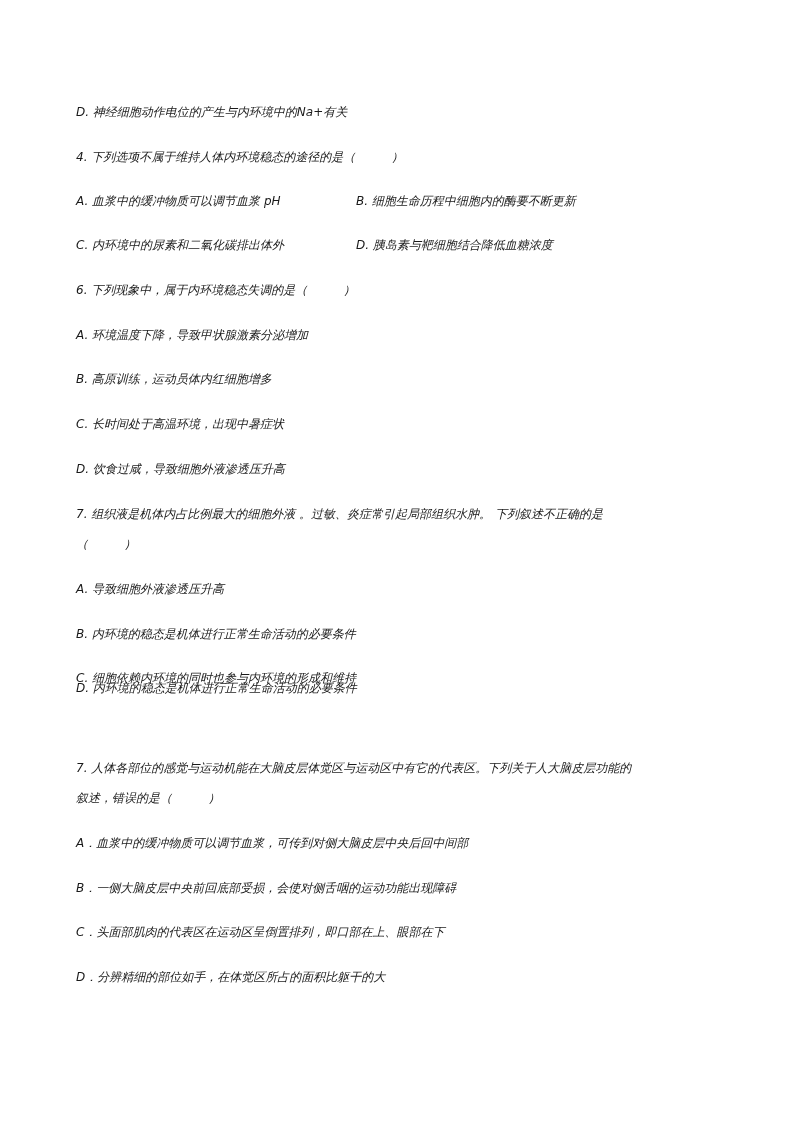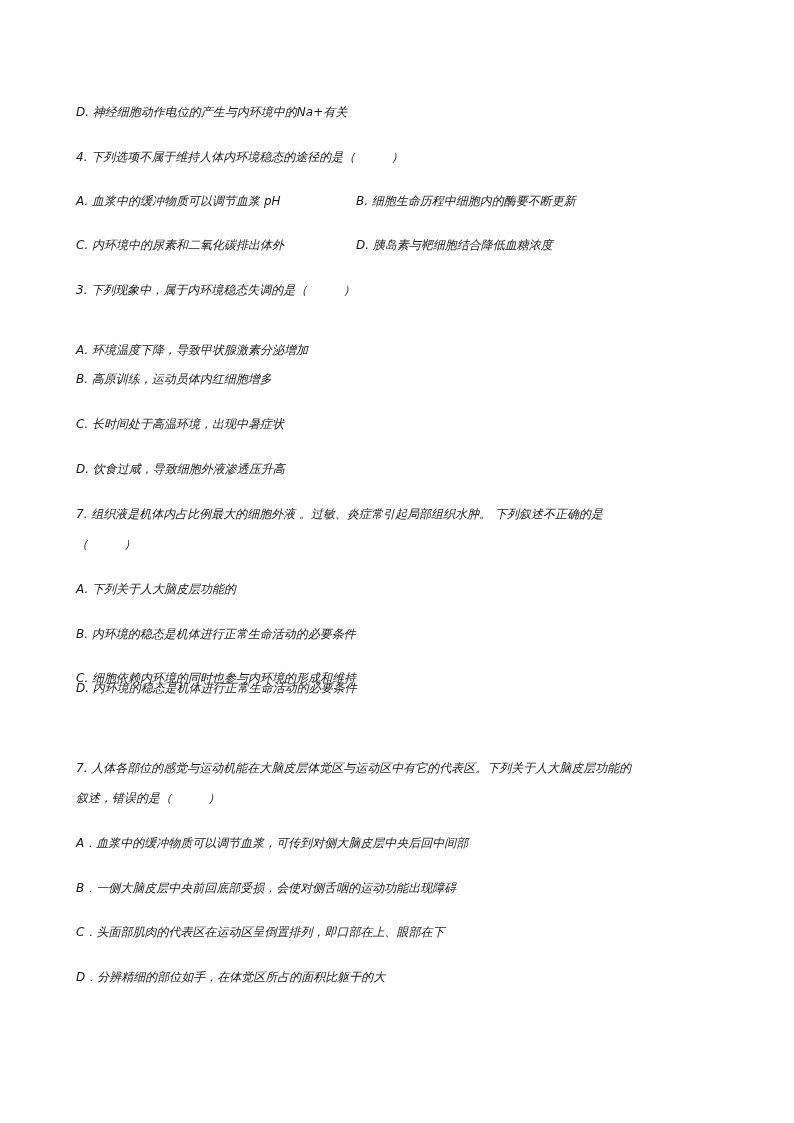"3. 下列现象中，属于内环境稳态失调的是（ ）" div.line { text: 3 -> 6 }
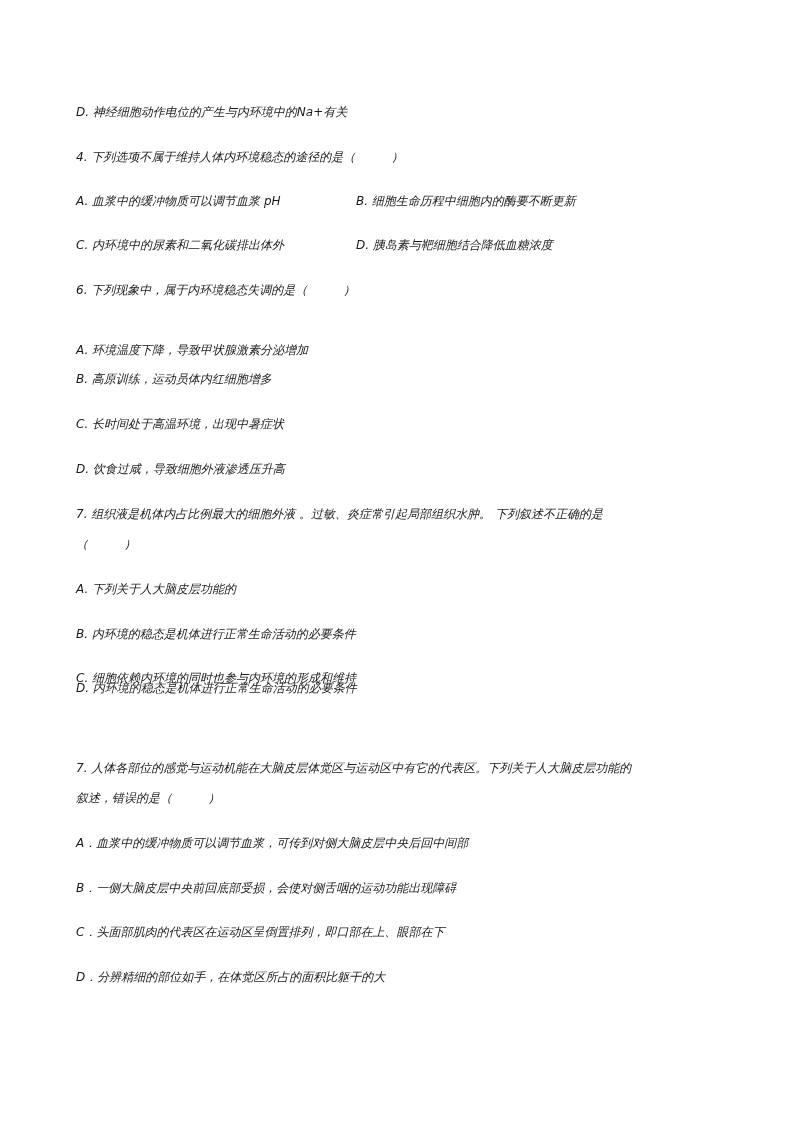"A. 环境温度下降，导致甲状腺激素分泌增加" div.line { top: 340px -> 325px }
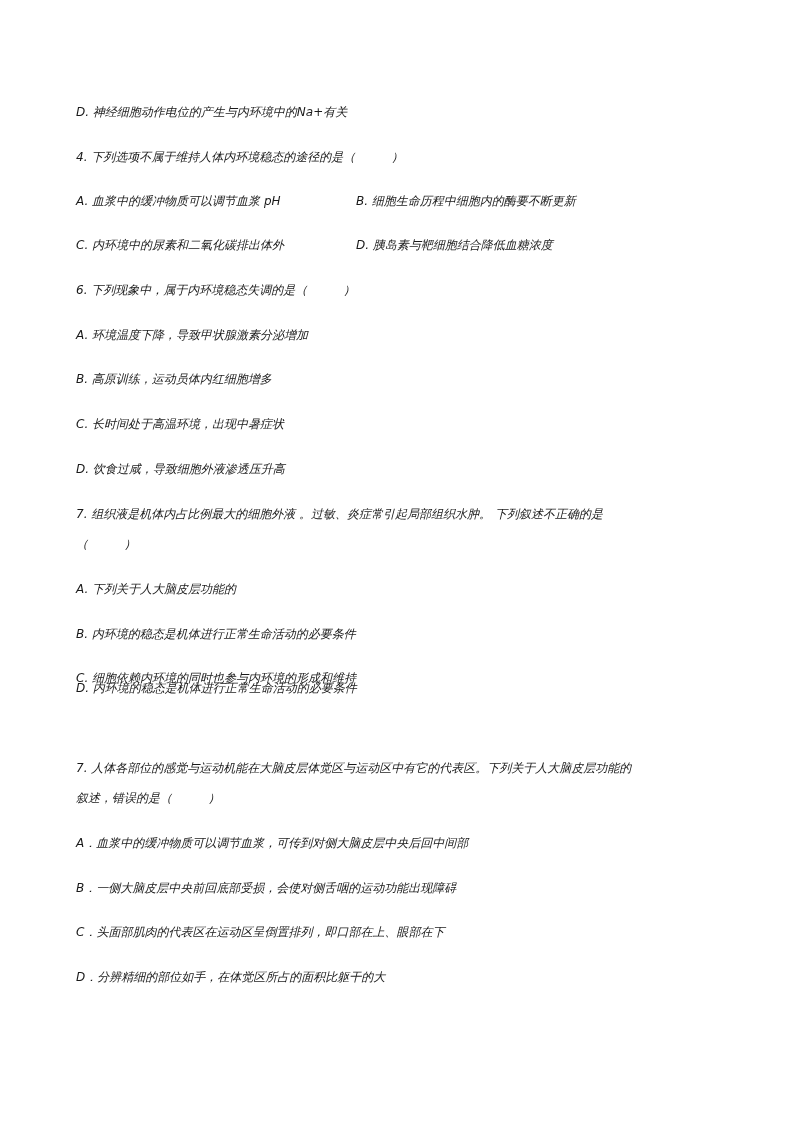"A. 下列关于人大脑皮层功能的" div.line { text: 下列关于人大脑皮层功能的 -> 导致细胞外液渗透压升高 }
